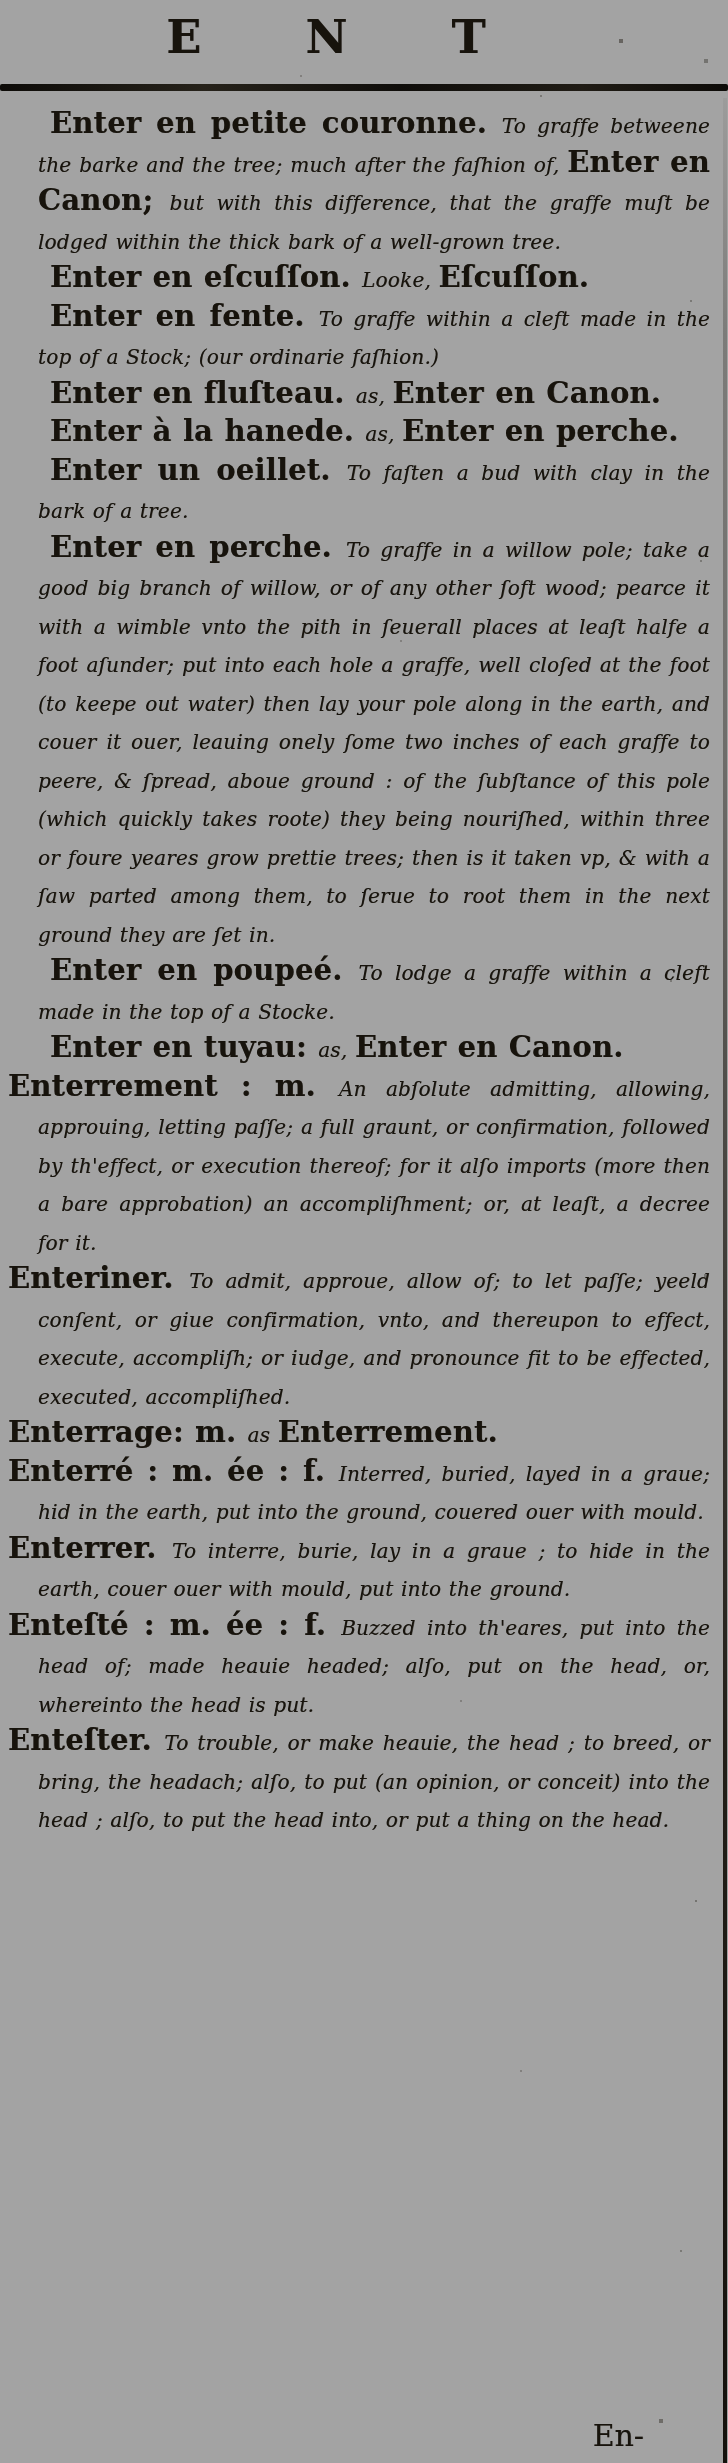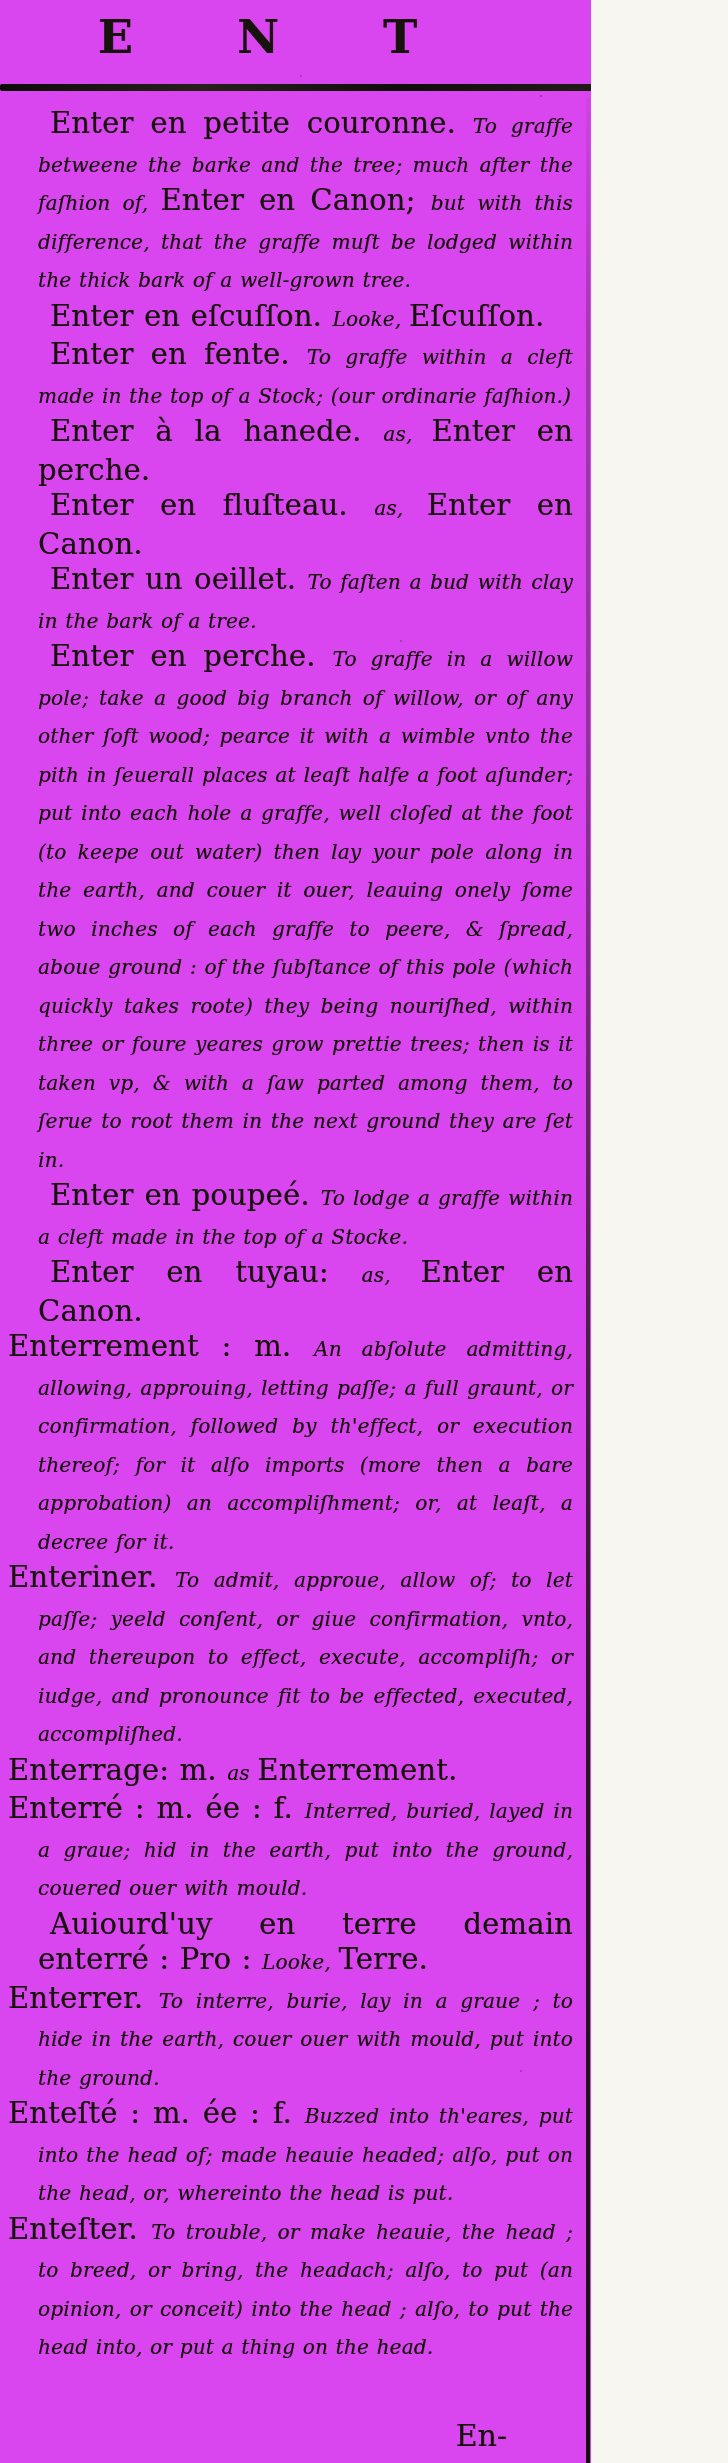"E N T" .page { background: #d946ef -> #a3a3a3; width: 591px -> 728px }
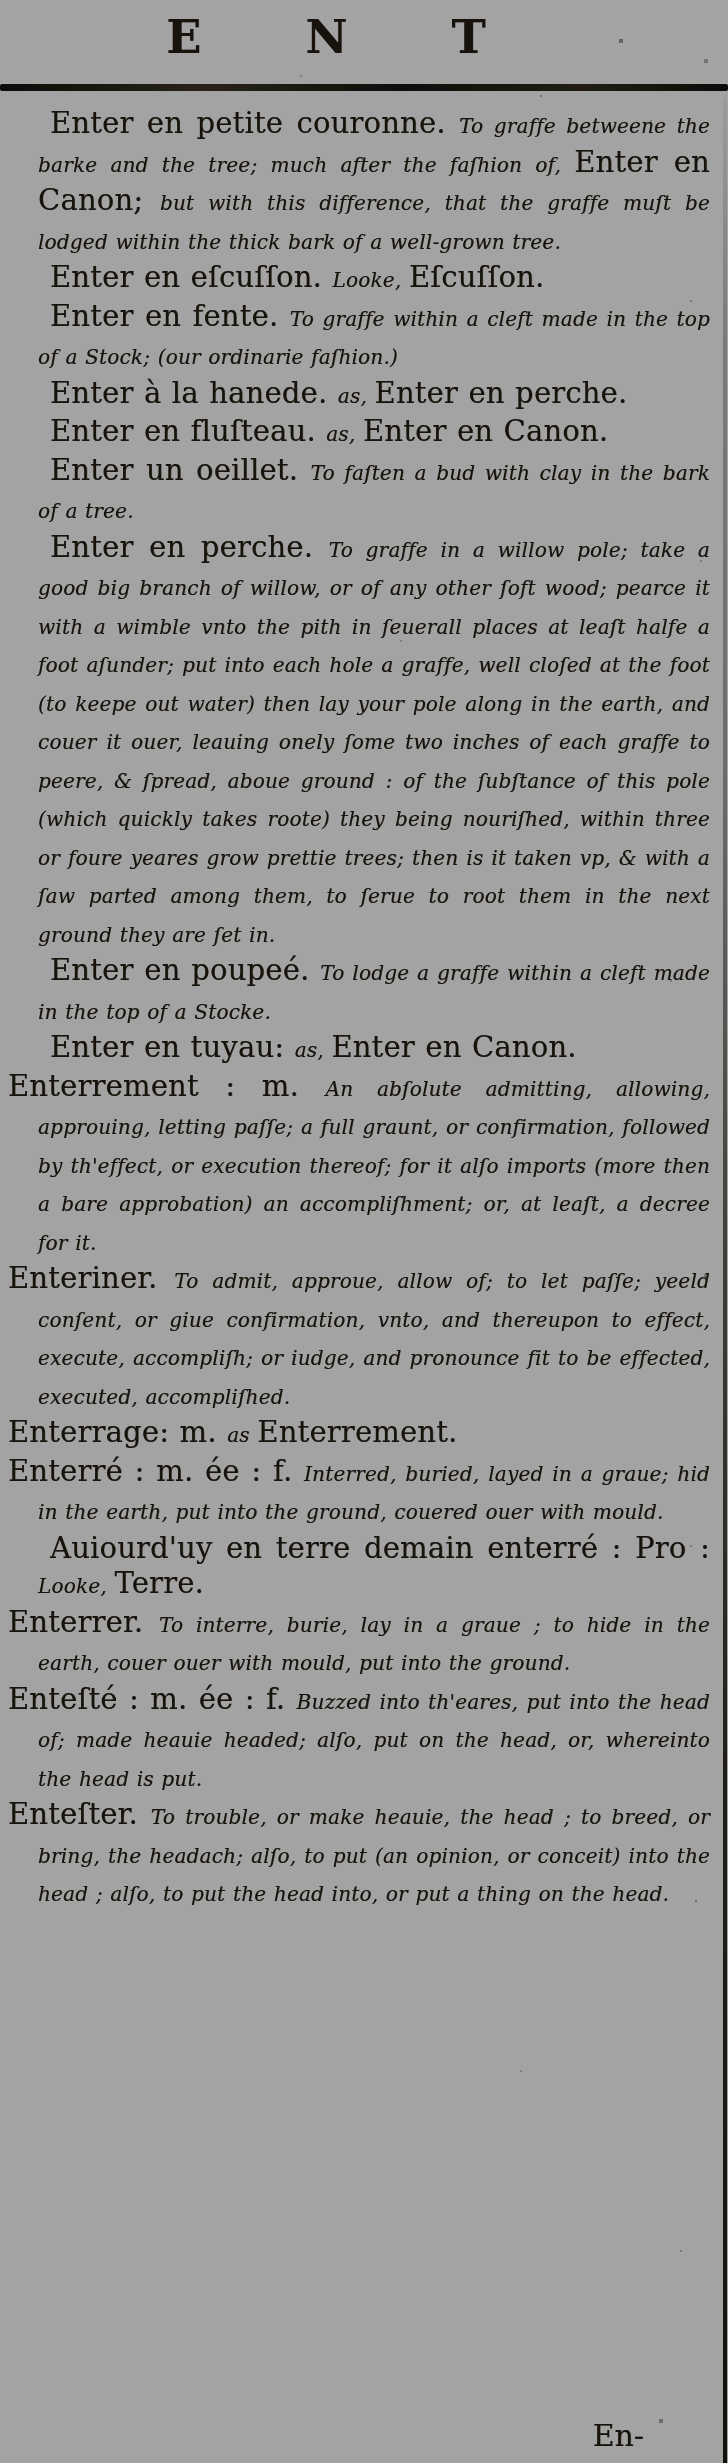"Enter en petite couronne." .seg-roman { font-weight: none -> bold }
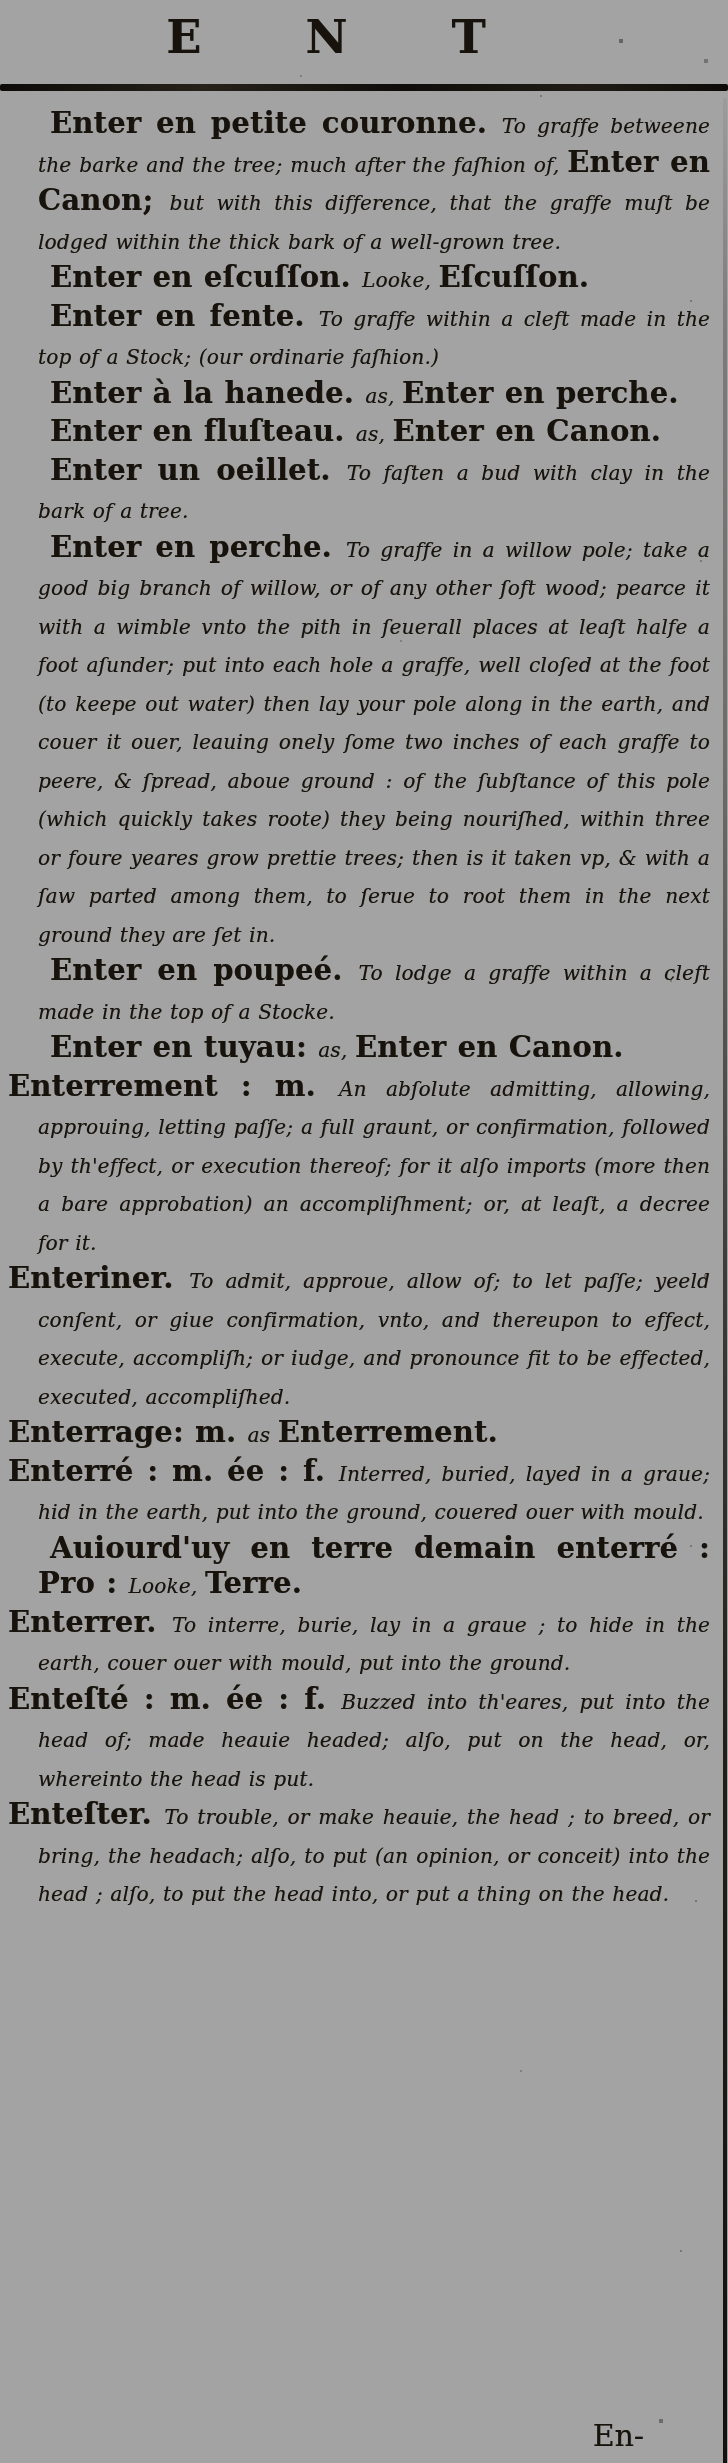"Enter à la hanede. as," p.entry { order: before "Enter en fluſteau. as, Enter" -> after "Enter en fluſteau. as, Enter" }
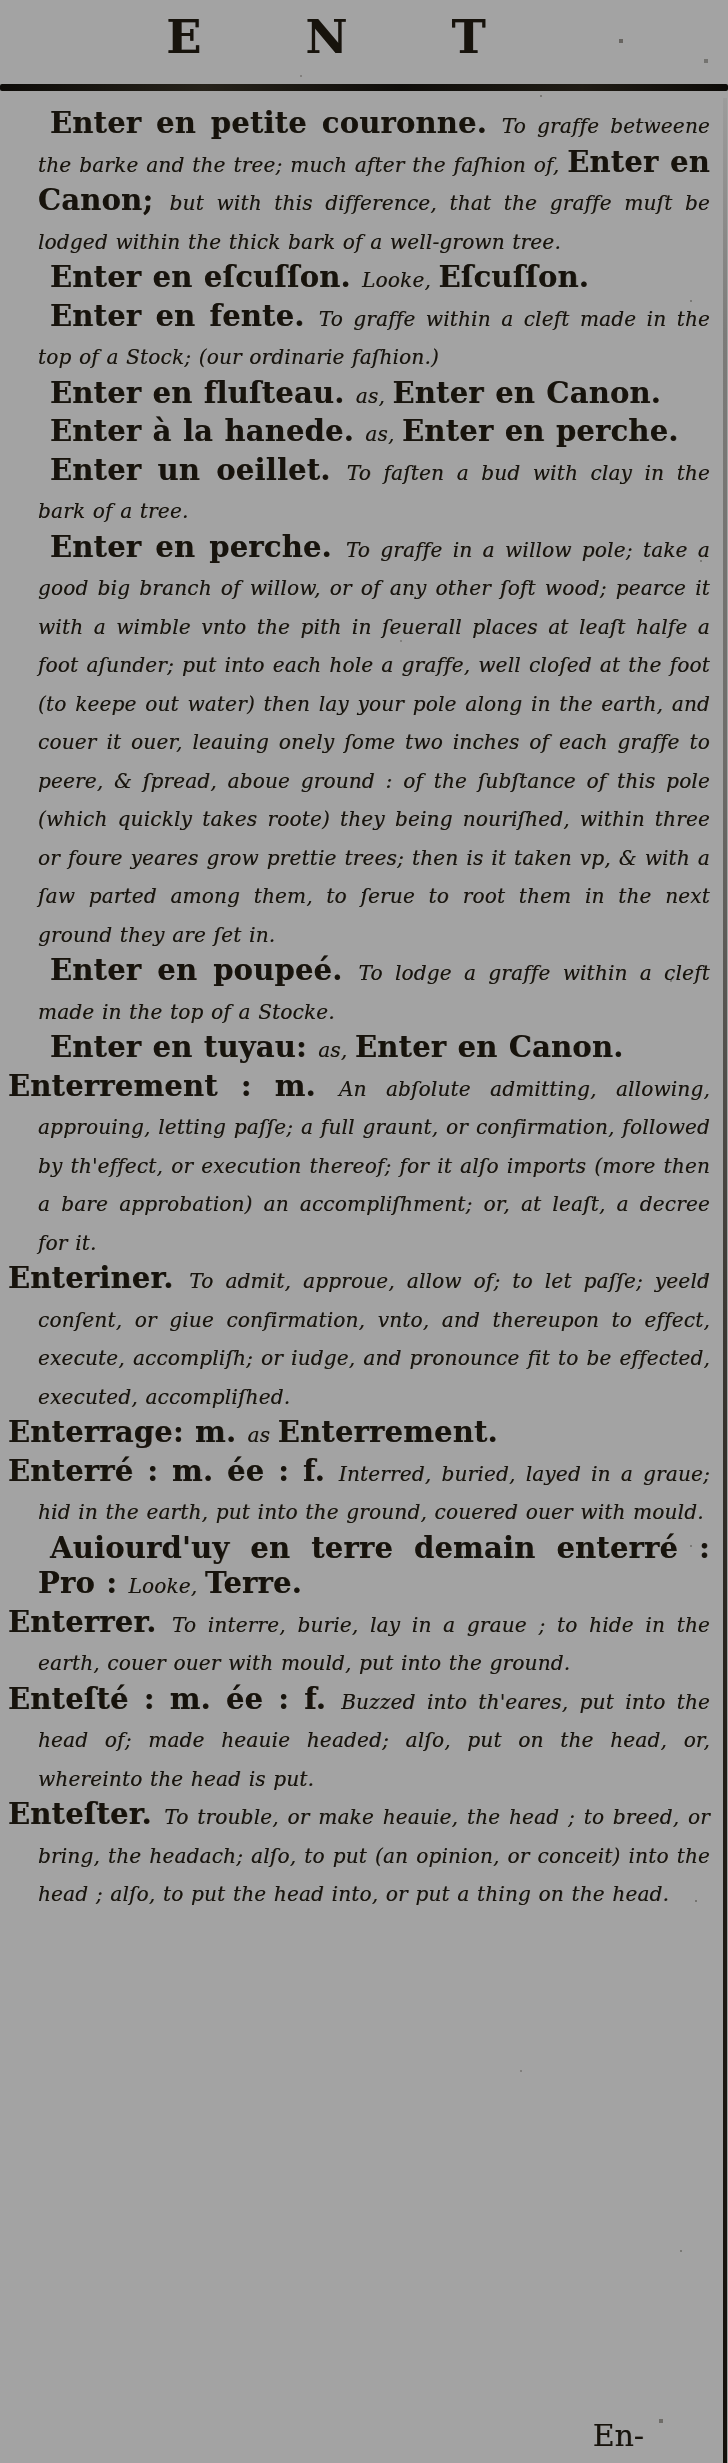"Auiourd'uy en terre demain enterré" p.entry { html: <p><span>Auiourd'uy en terre demain enterré : Pro : </span><span>Looke, </span><span>Terre.</span></p> -> none }
